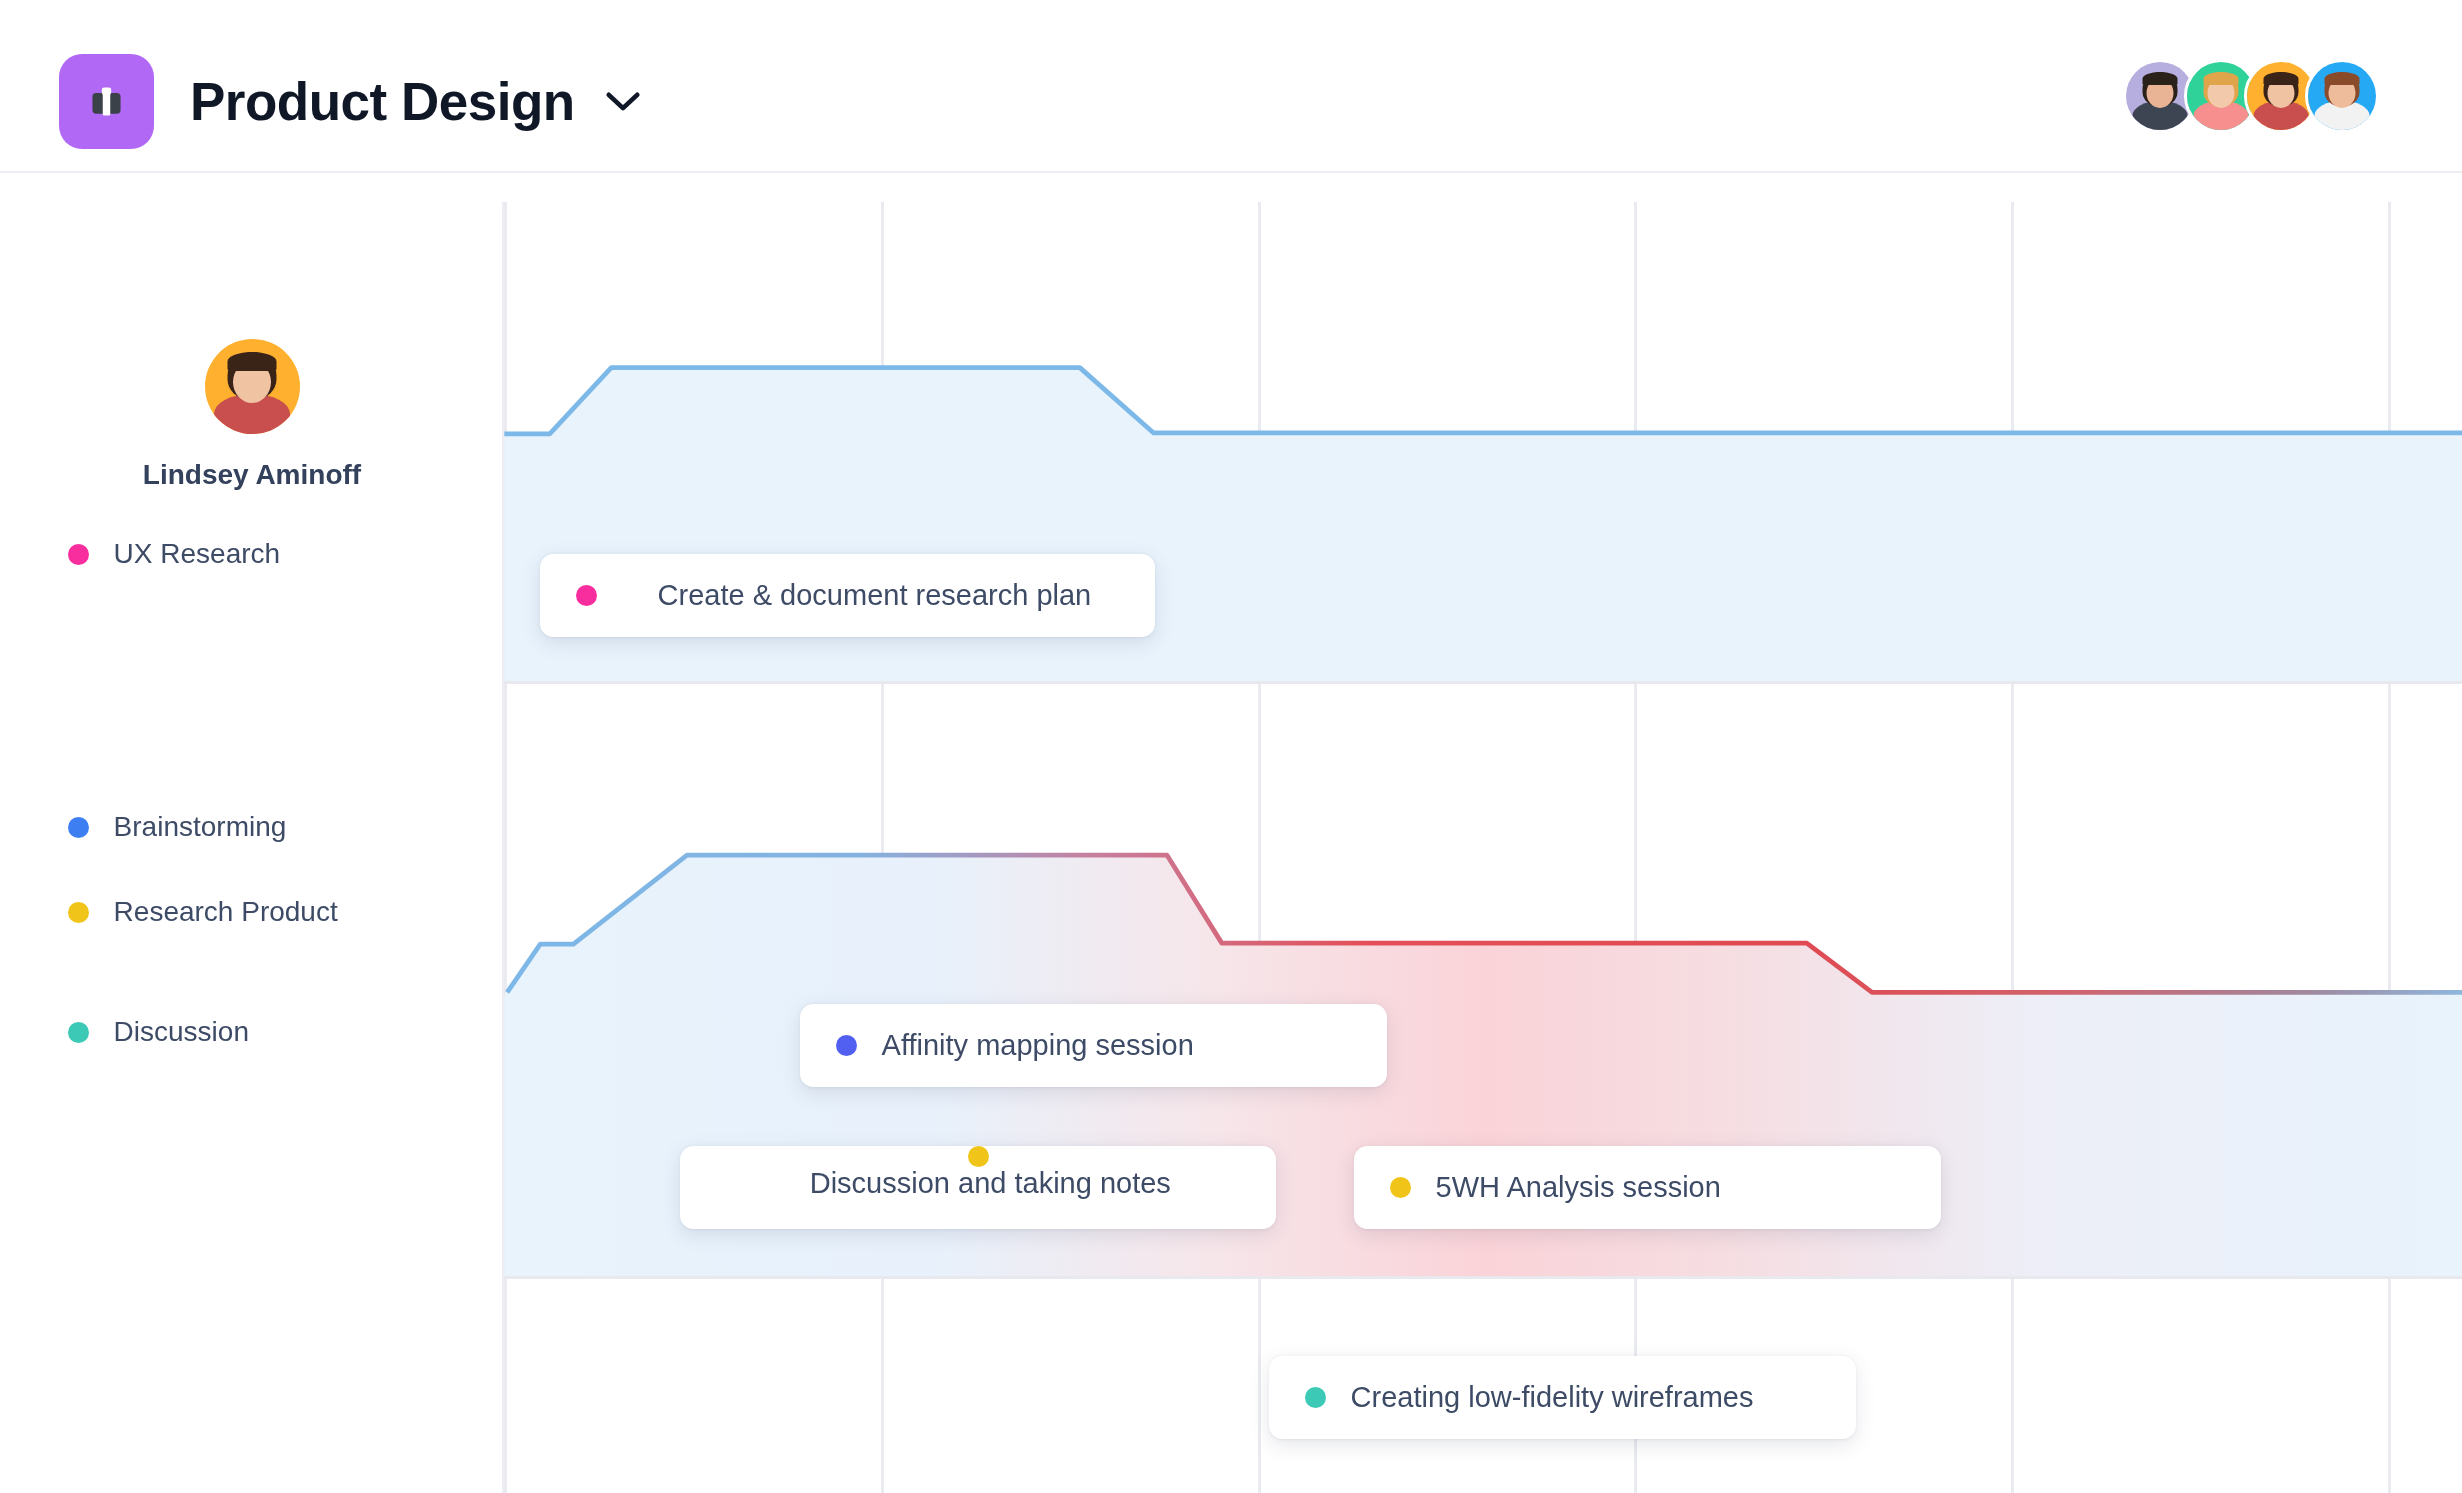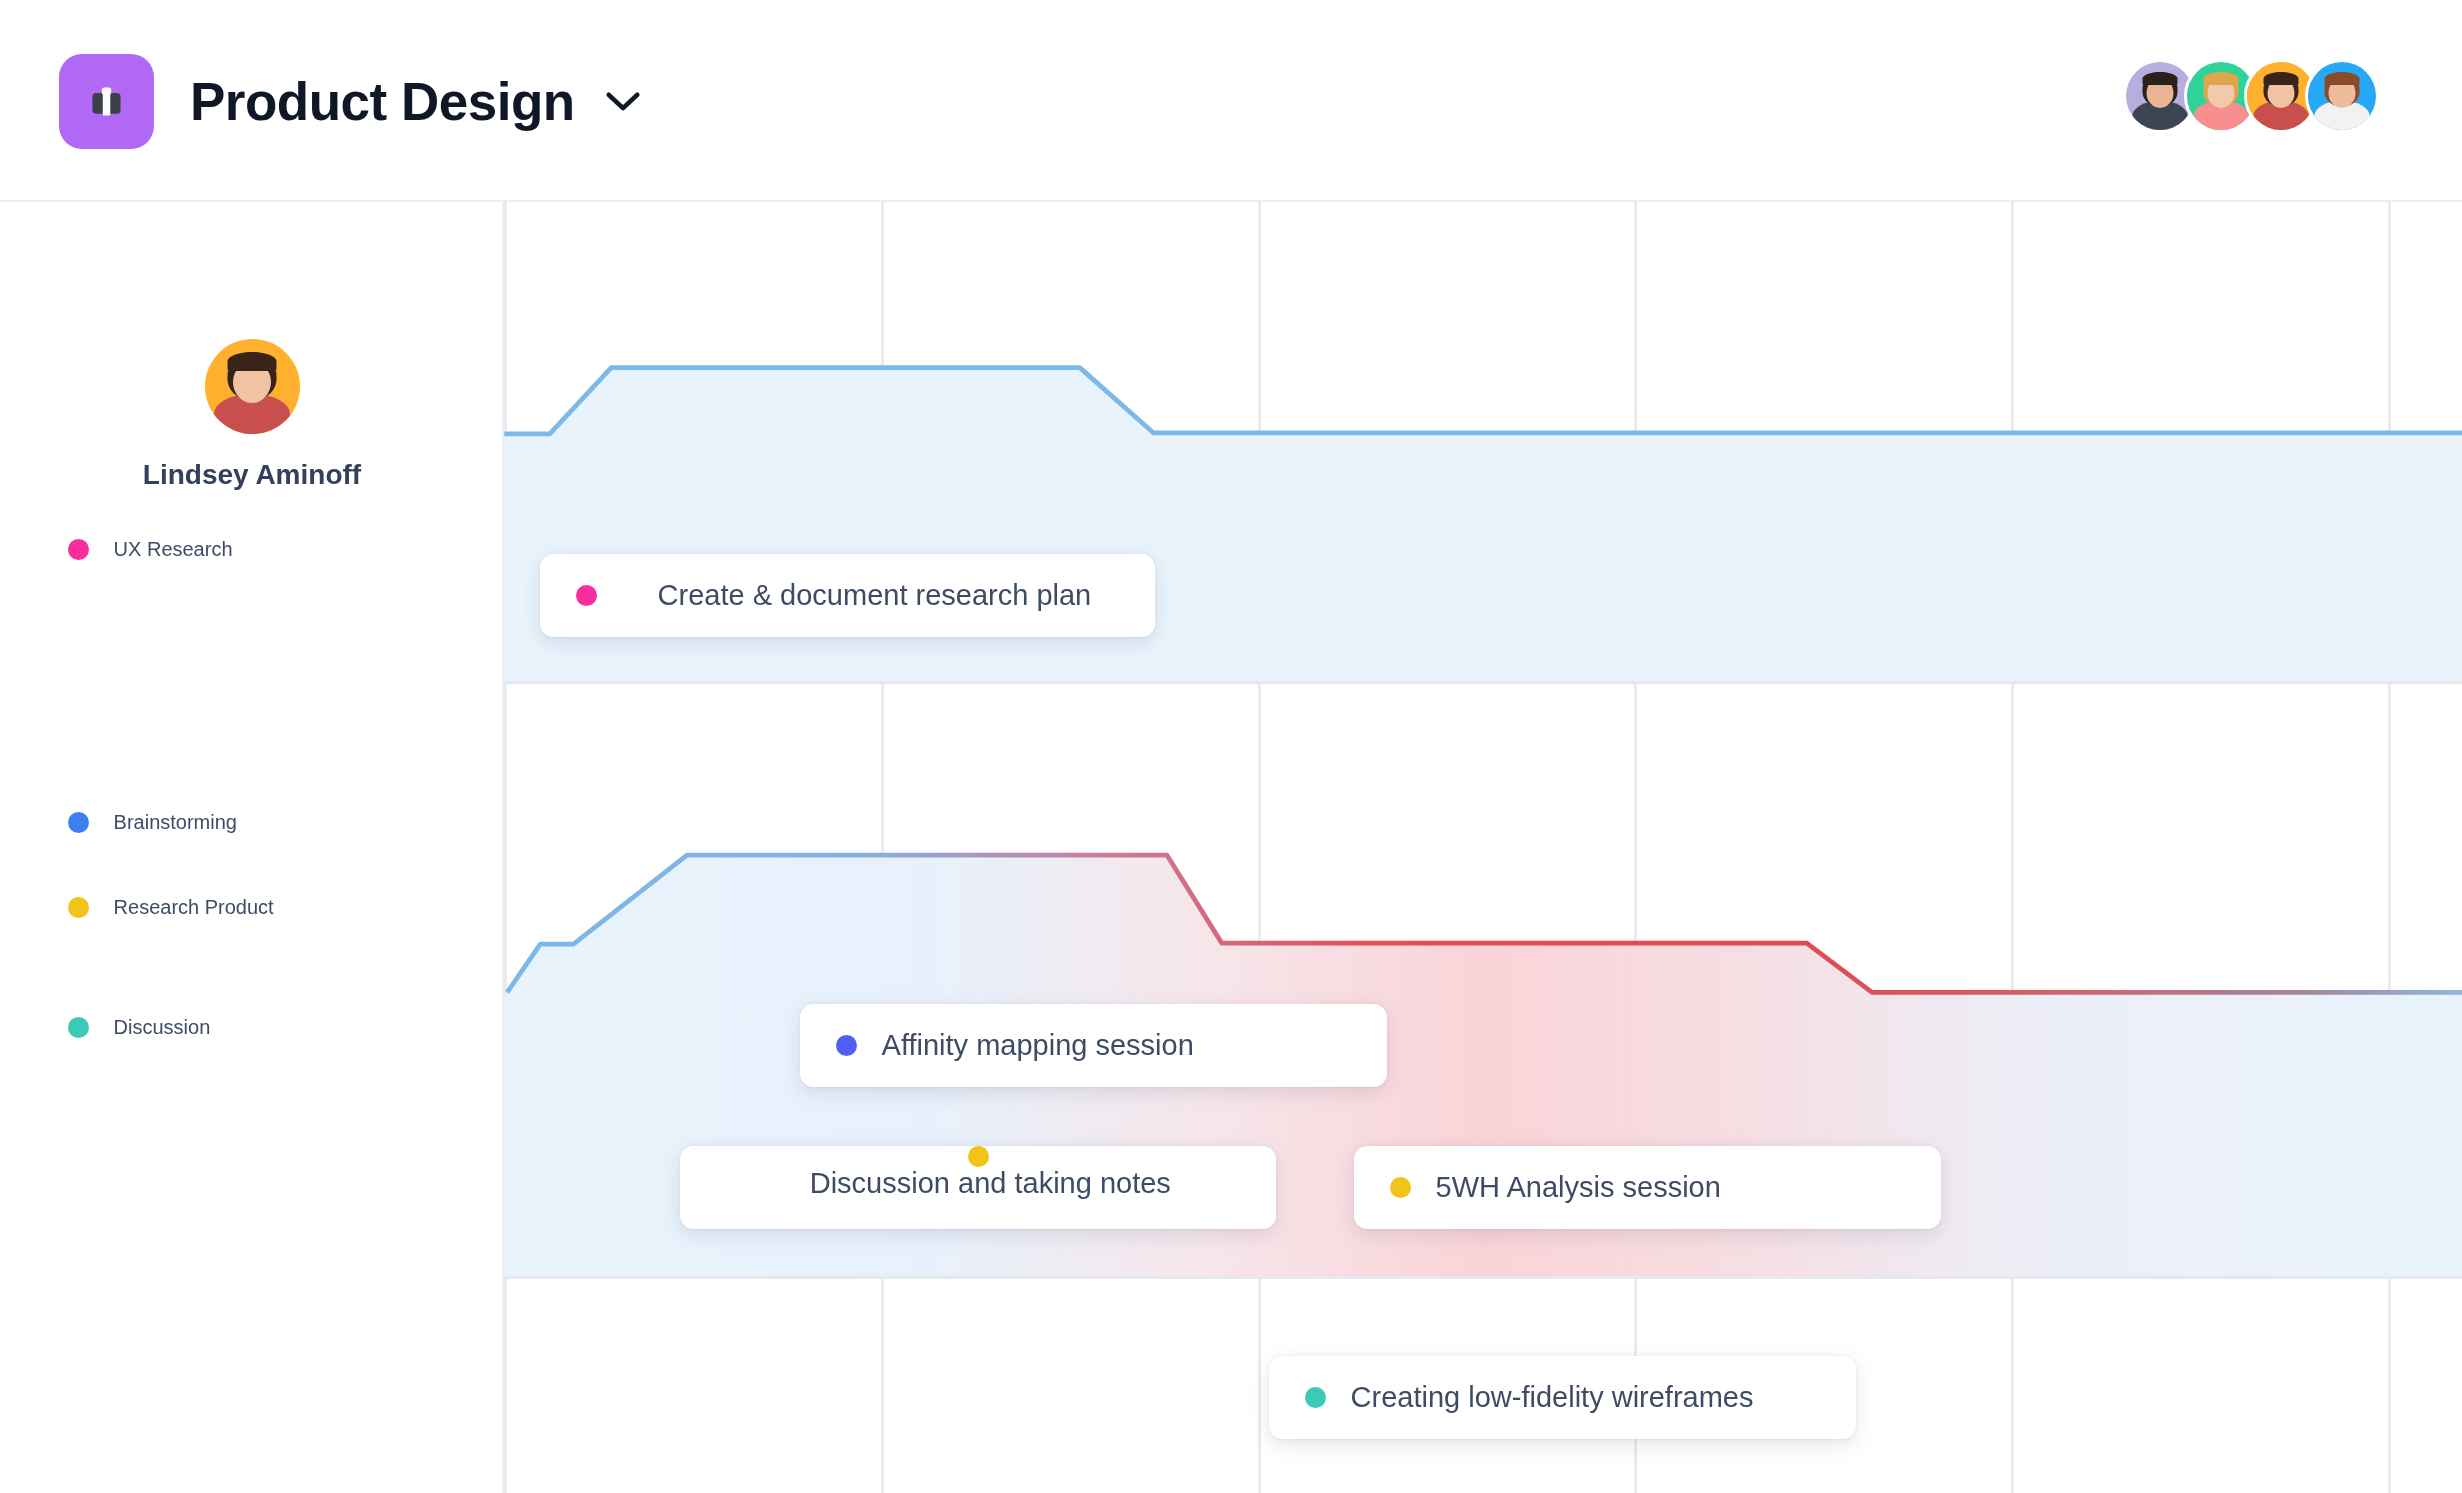"Product Design" .header { height: 202px -> 173px }
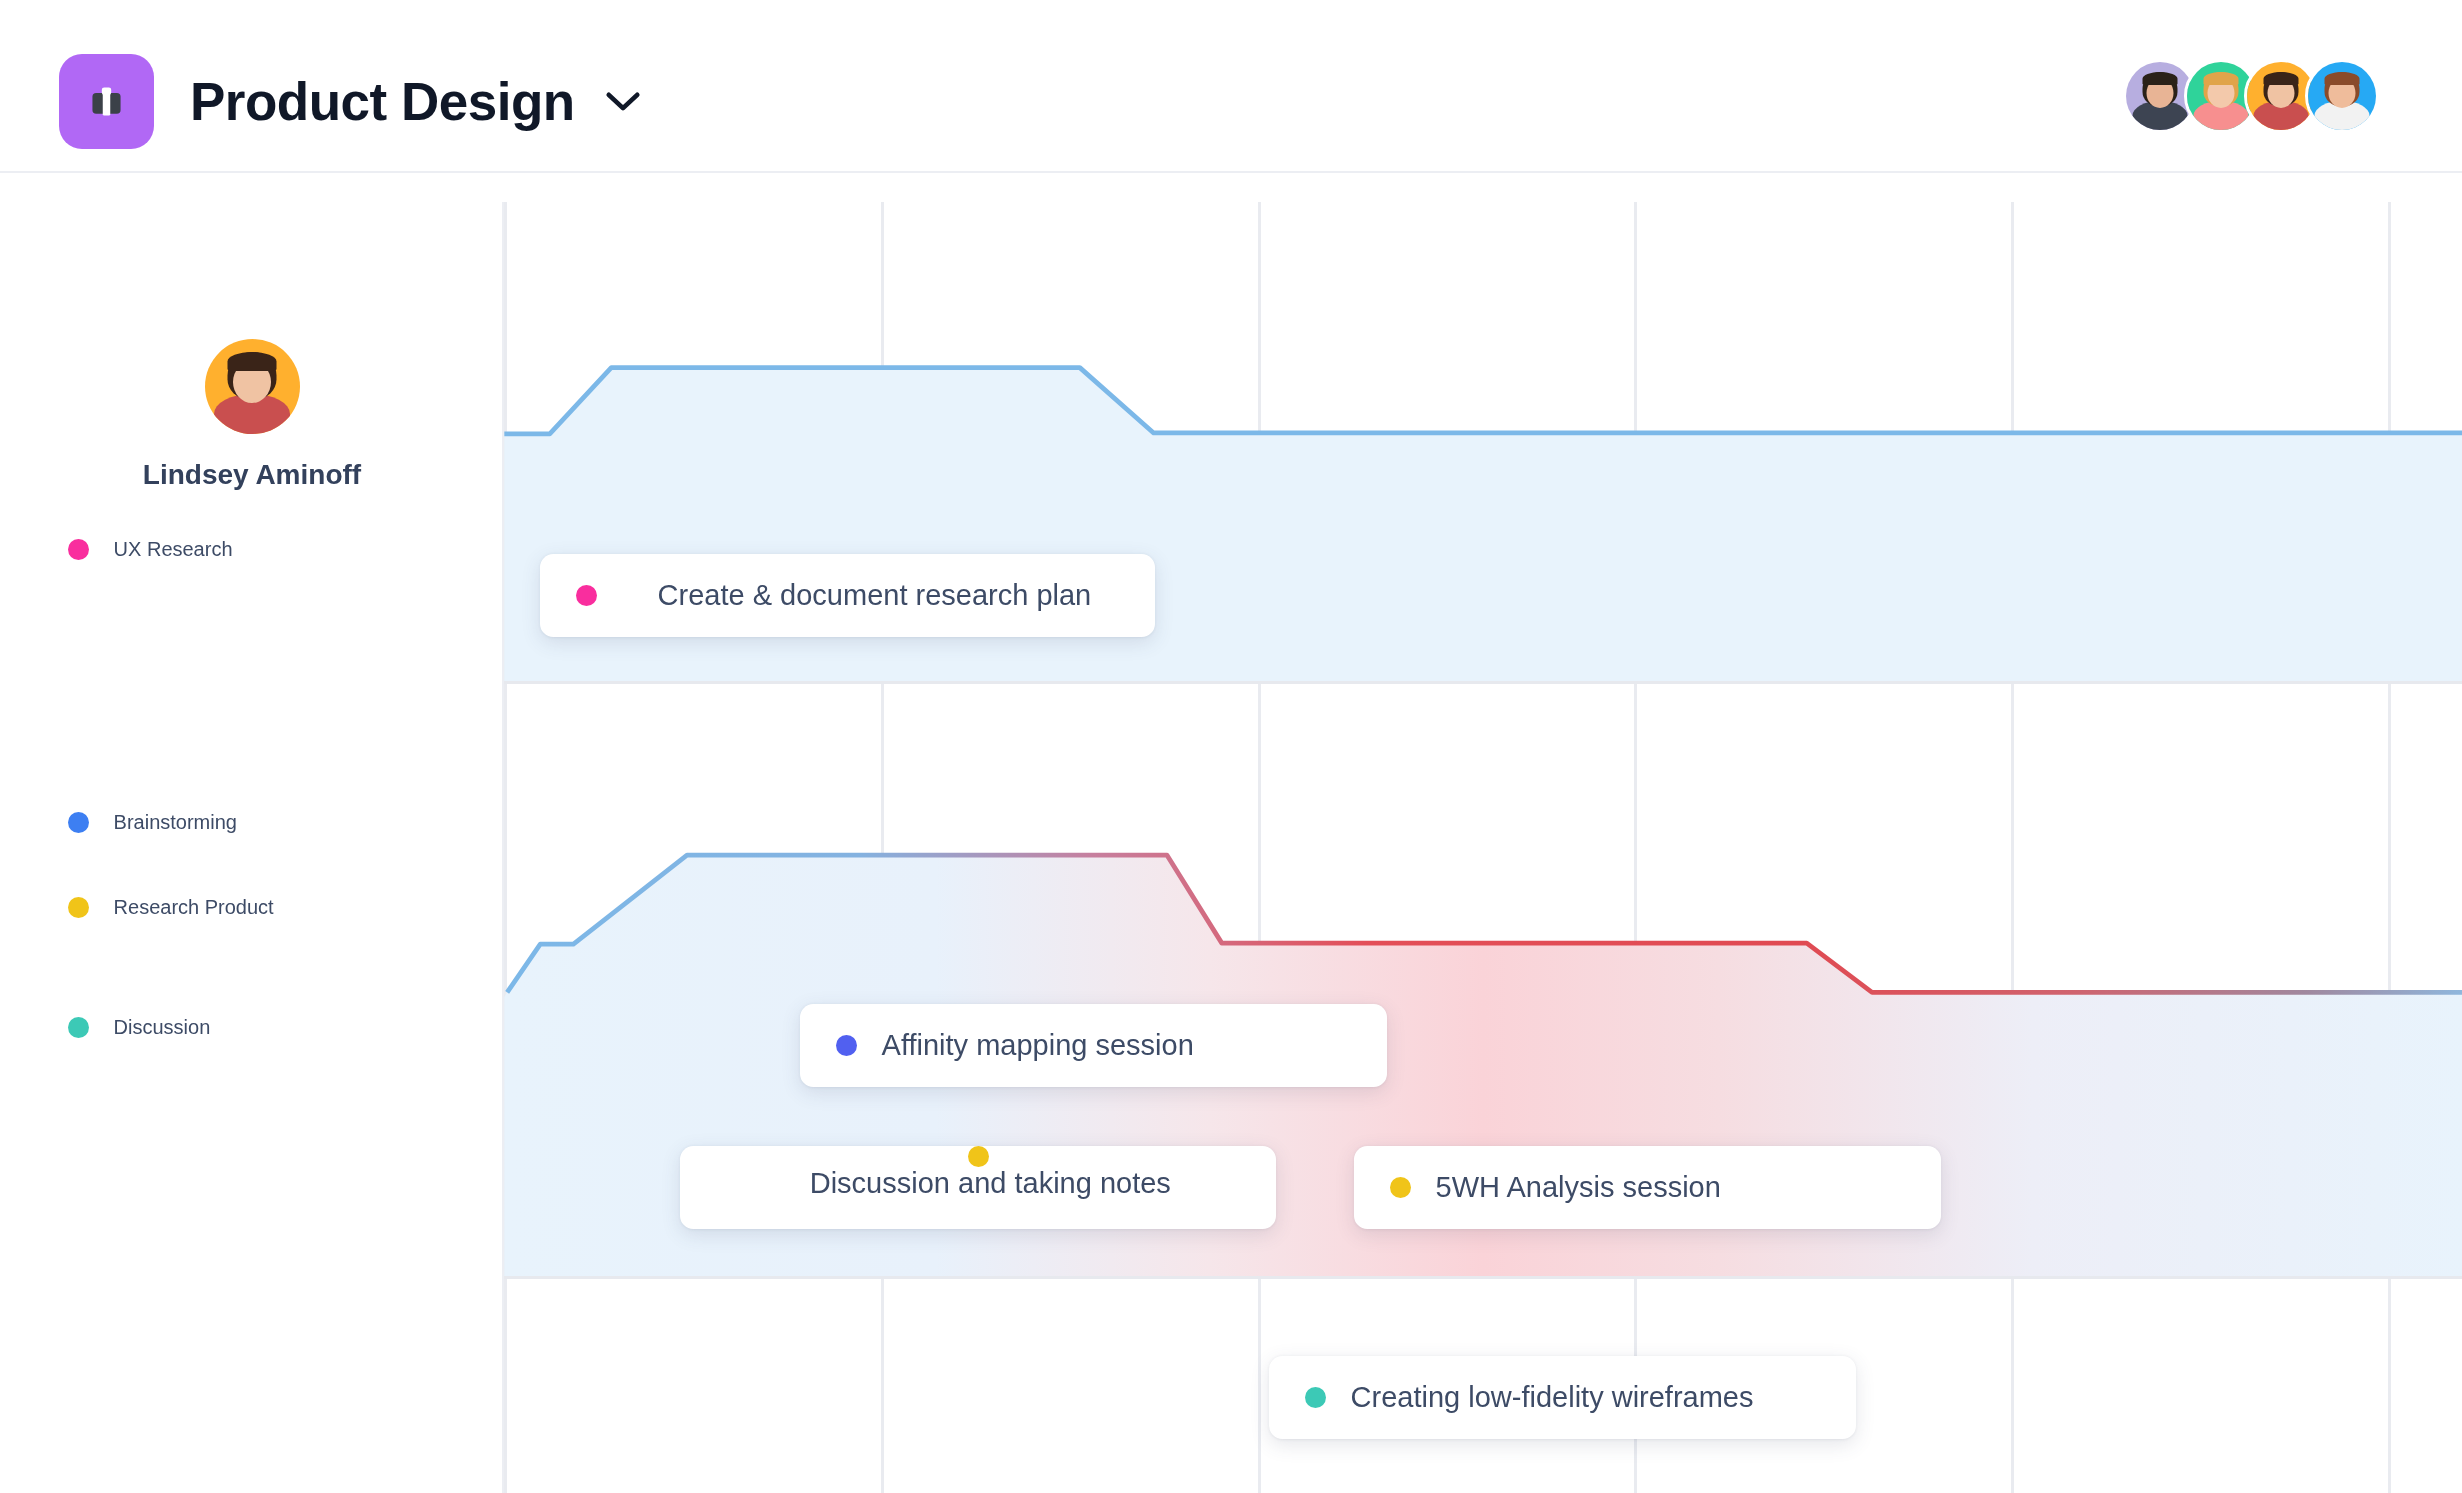"UX Research" .legend-label { font-size: 20px -> 28px }
